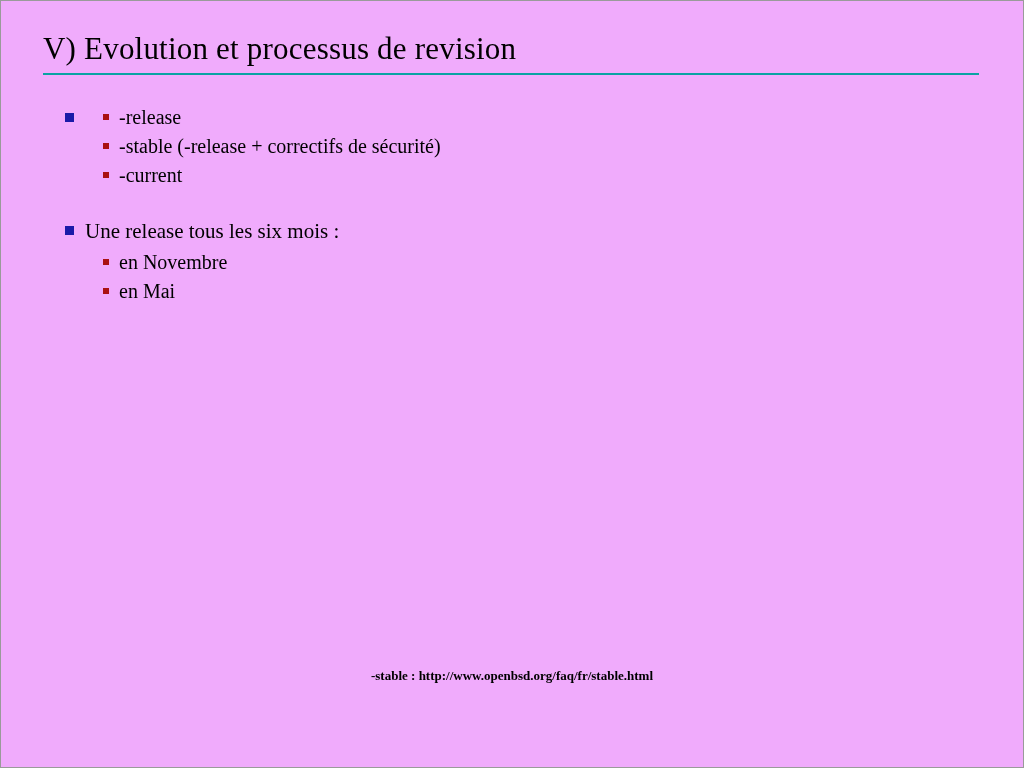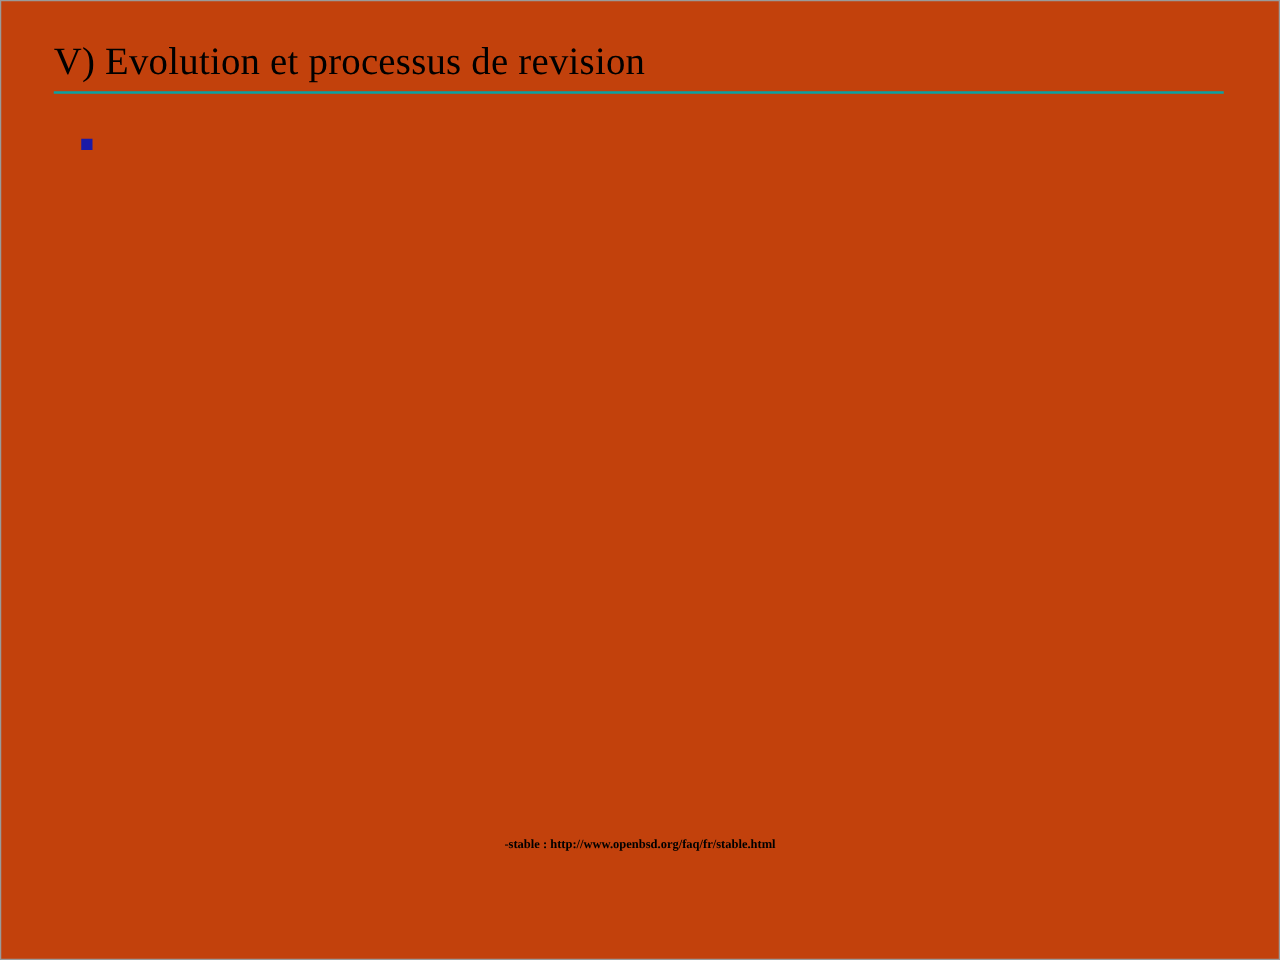"V) Evolution et processus de" .slide { background: #c2410c -> #f0abfc }
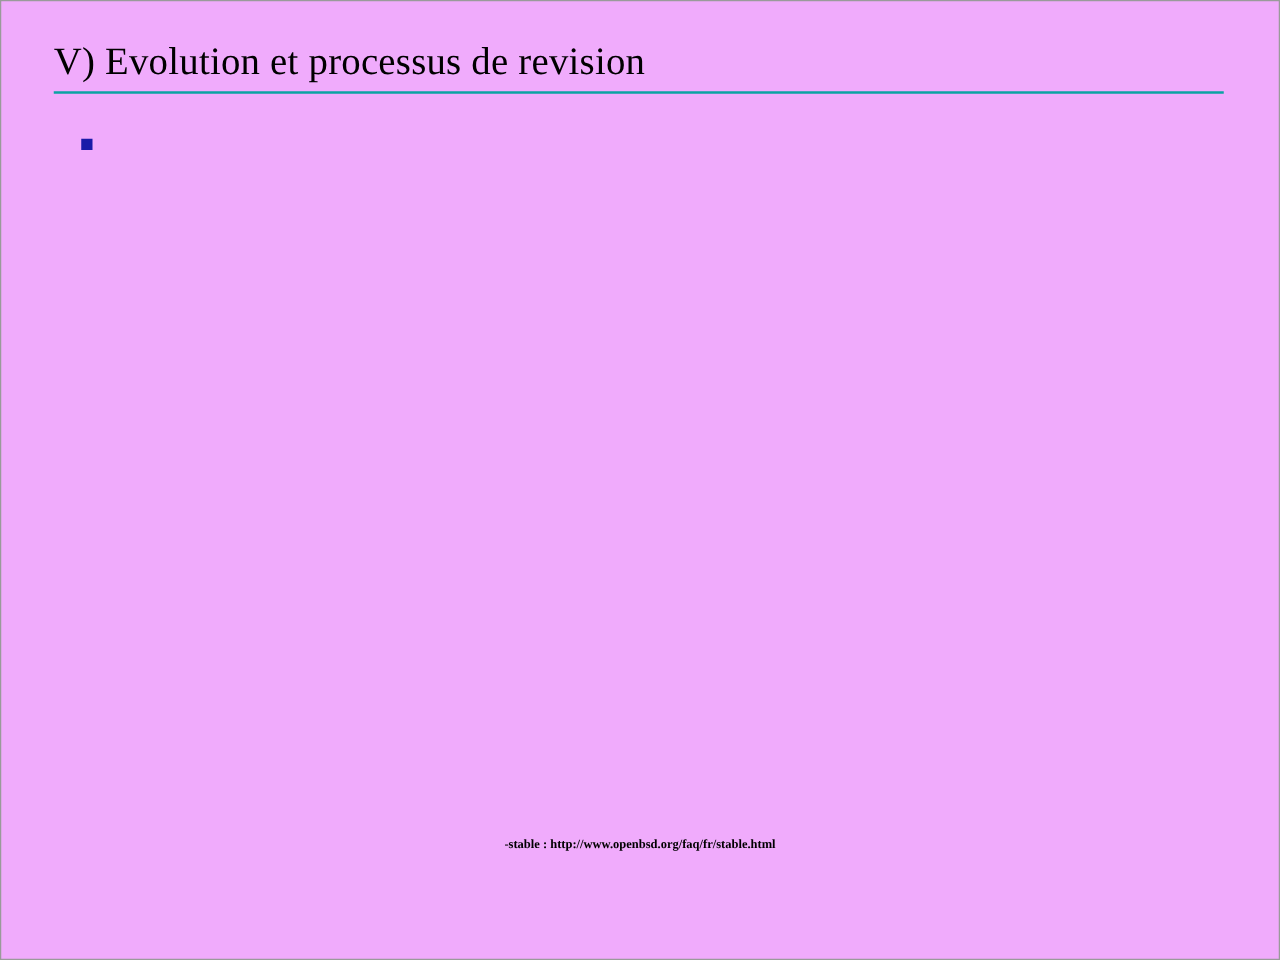"-release" div.sub { html: none -> <div> <div> <span></span> <span>-release</span> </div> <div> <span></span> <span>-stable (-release + correctifs de sécurité)</span> </div> <div> <span></span> <span>-current</span> </div> </div> }
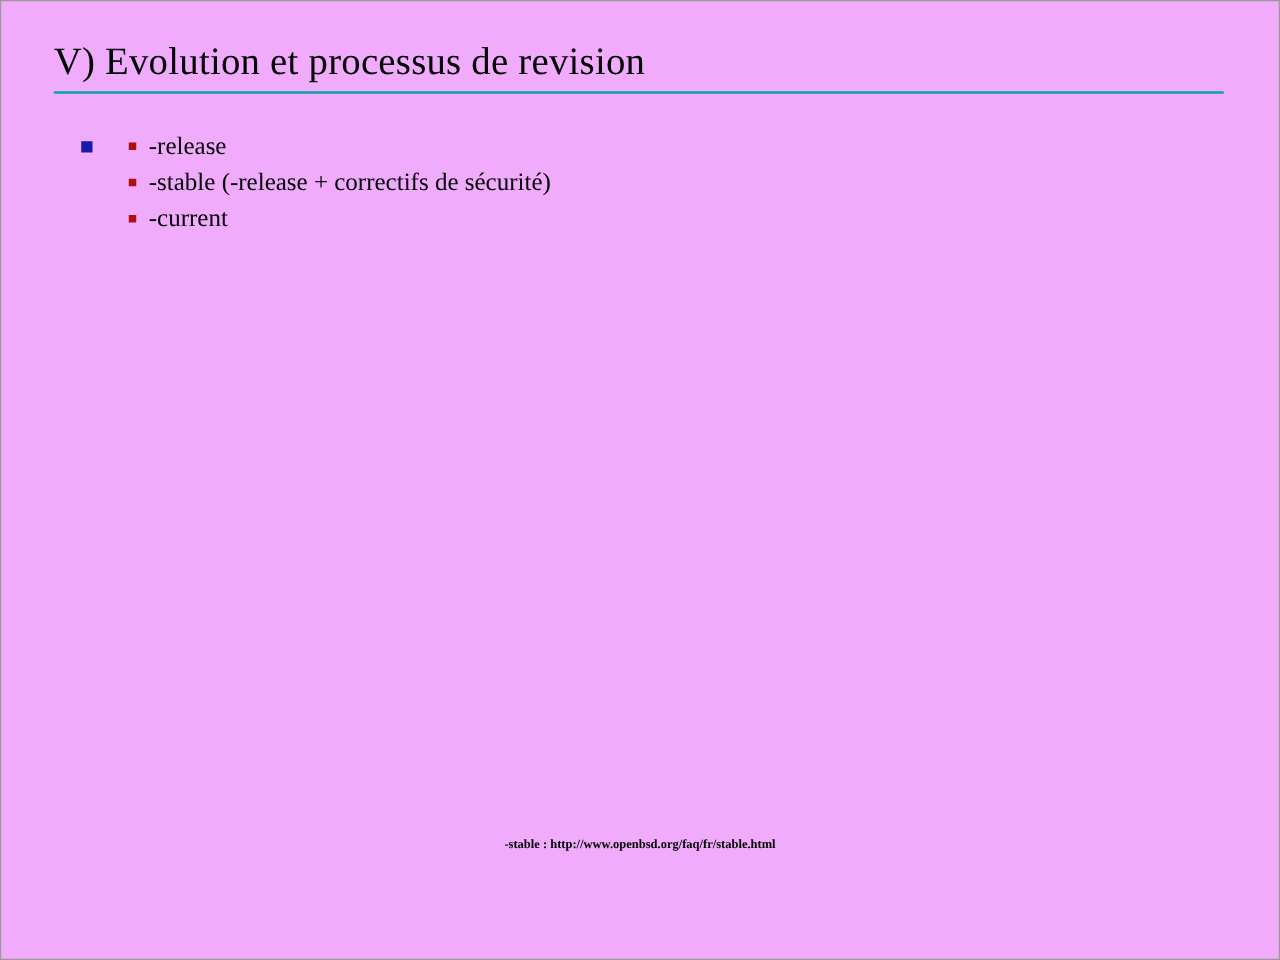"Une release tous les six" div.group { html: none -> <div> <div> <span></span> <span>Une release tous les six mois :</span> </div> <div> <div> <span></span> <span>en Novembre</span> </div> <div> <span></span> <span>en Mai</span> </div> </div> </div> }
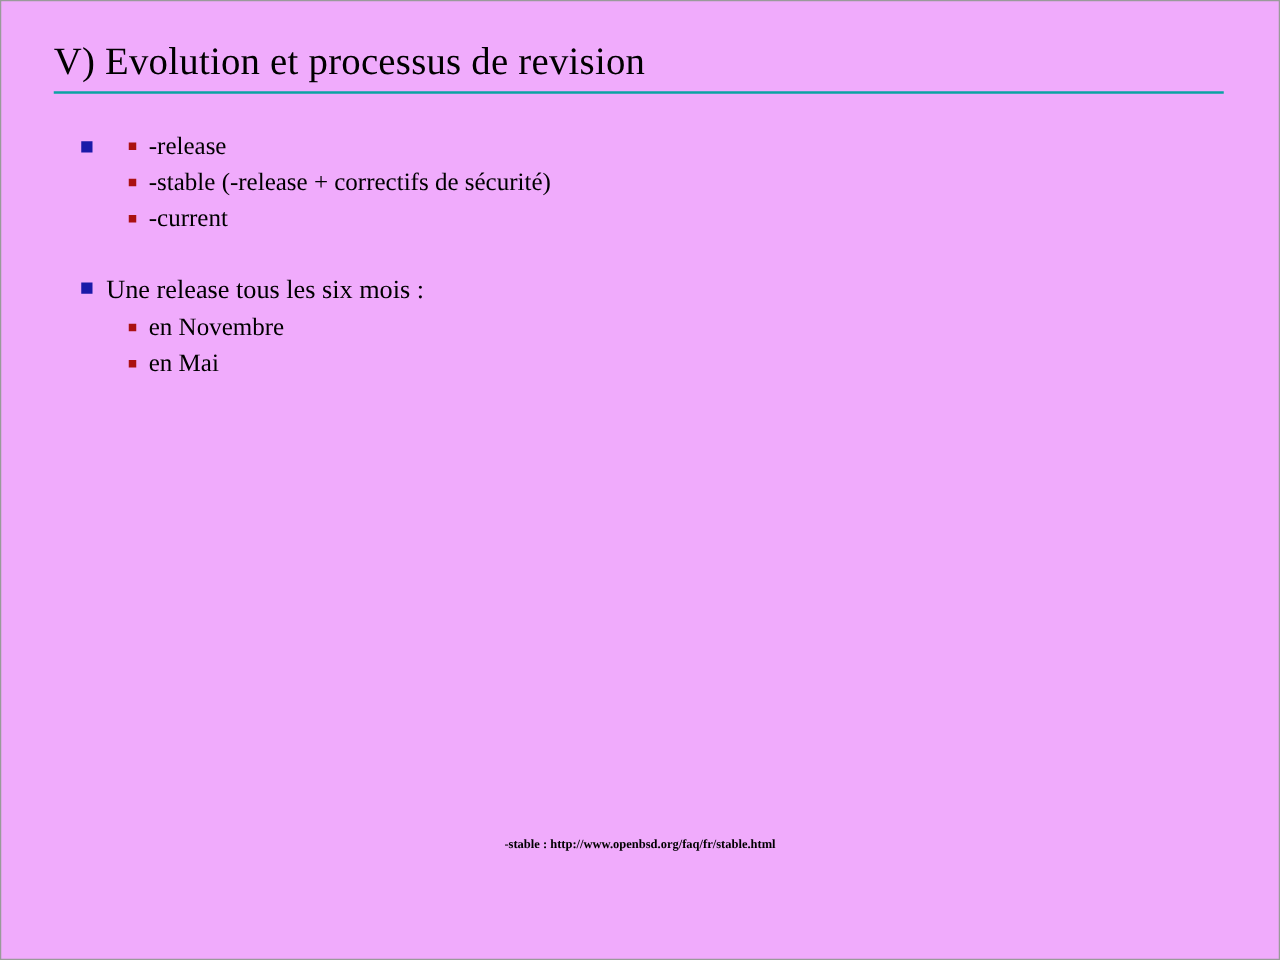"-stable :" .footer { font-size: 10px -> 13px }
